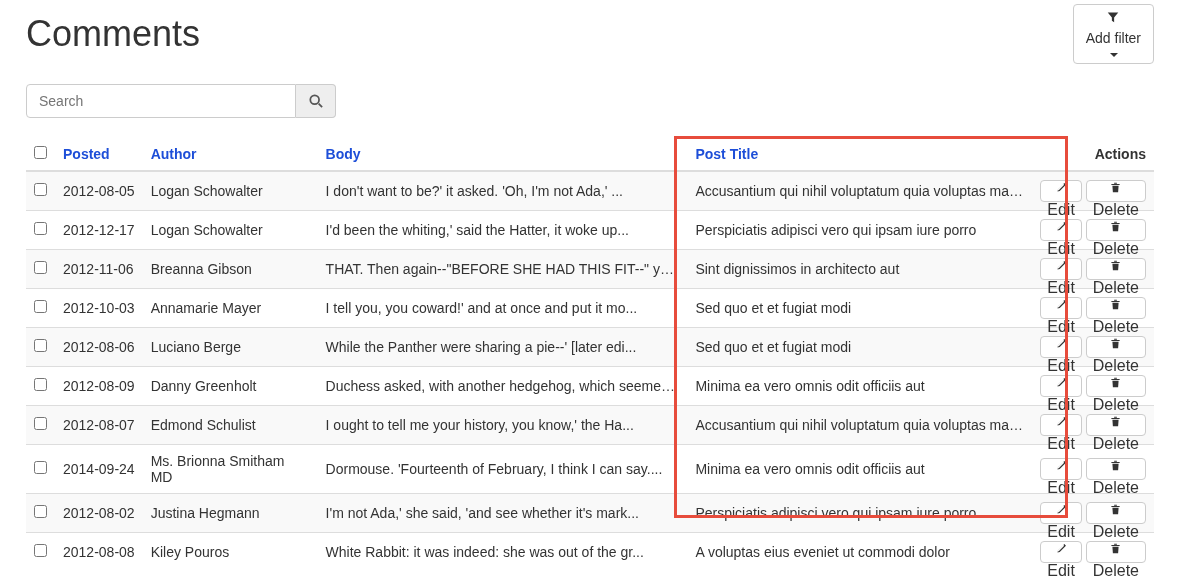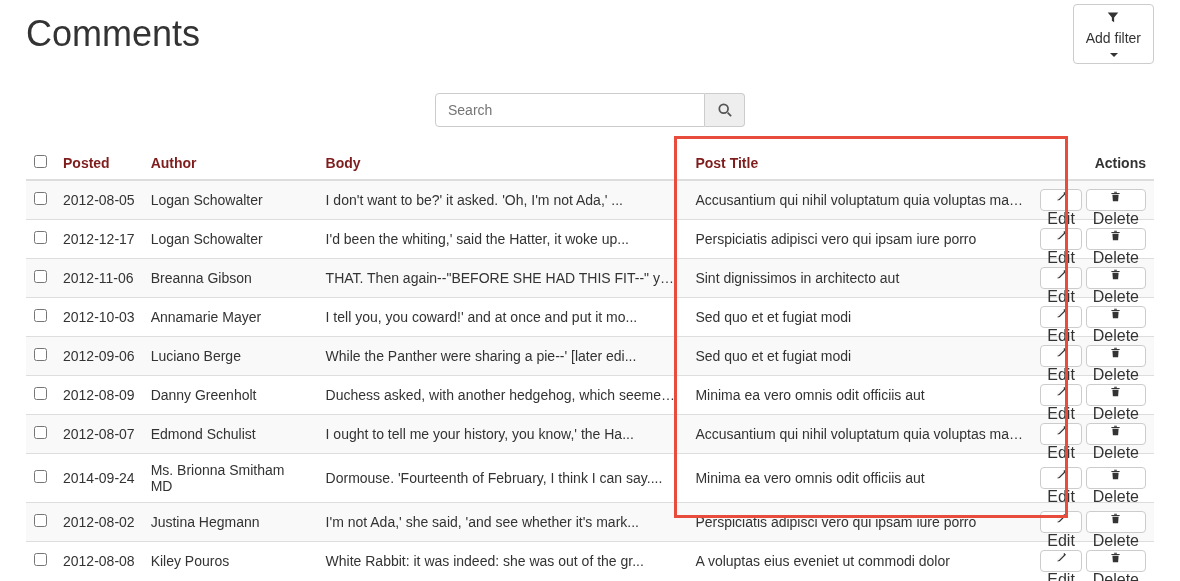"Comments" .header-row { margin-bottom: 29px -> 20px }
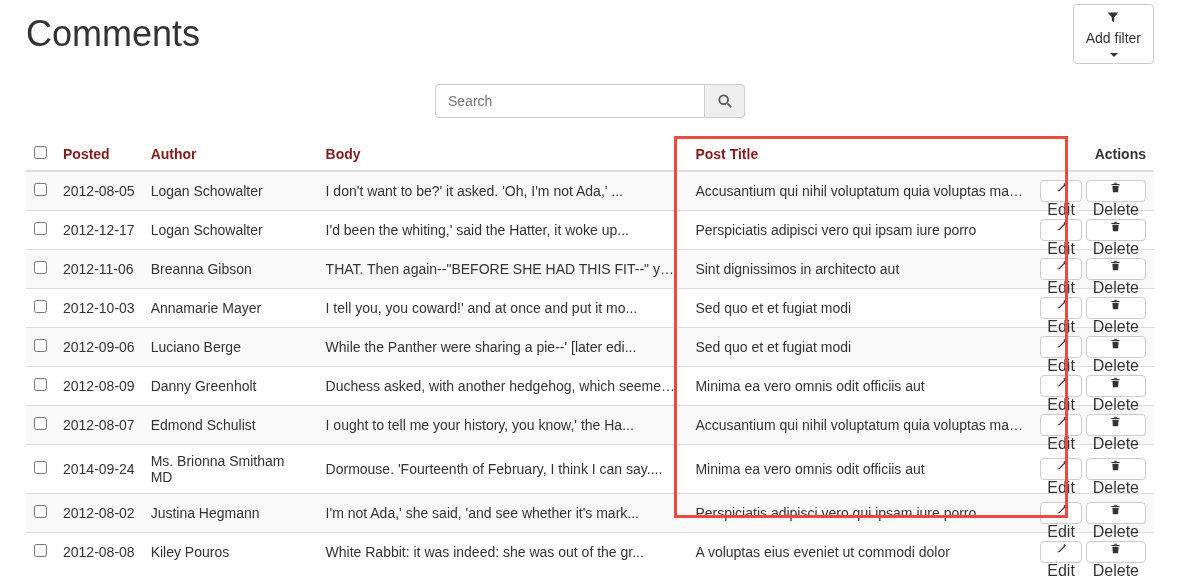"Search" .search-row { justify-content: center -> flex-start }
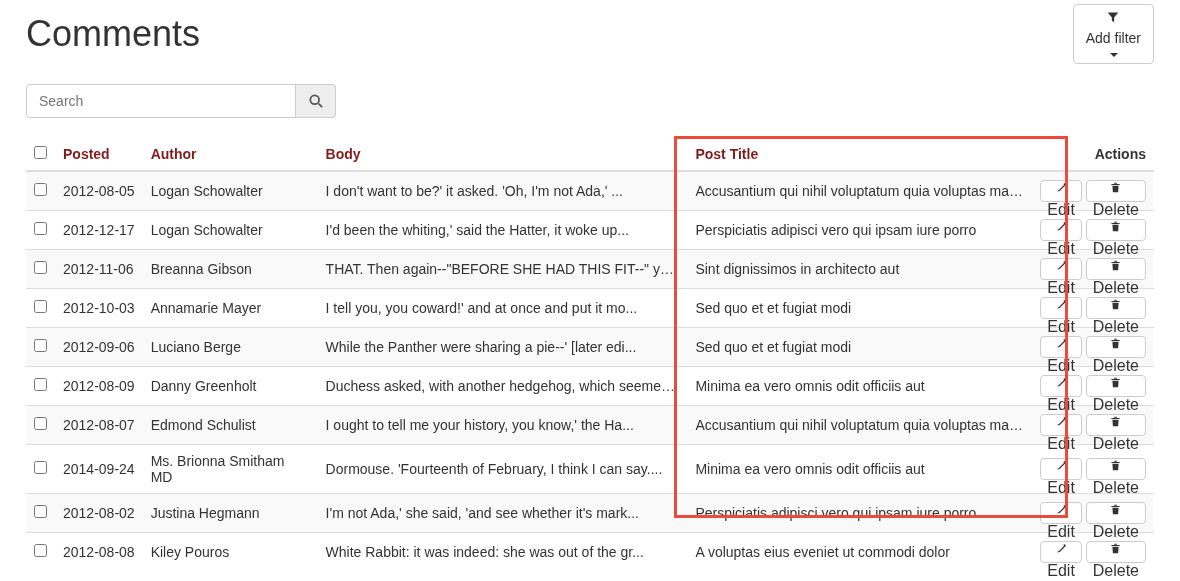"Posted" th.sortable { color: #7f1d1d -> #1d4ed8 }
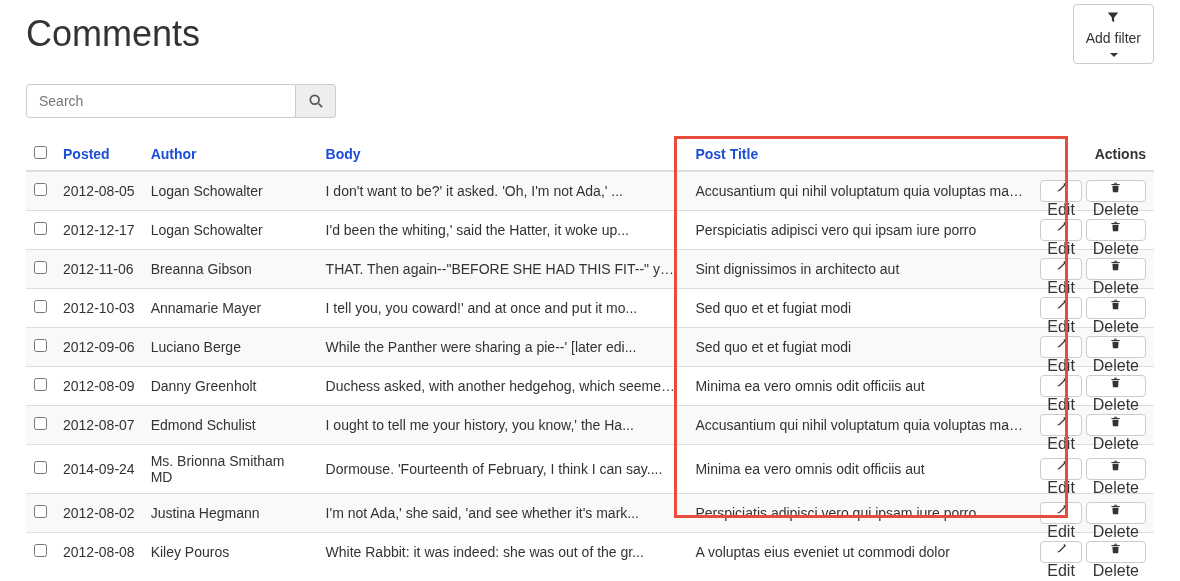"2012-09-06" td.col-posted { text: 2012-09-06 -> 2012-08-06 }
